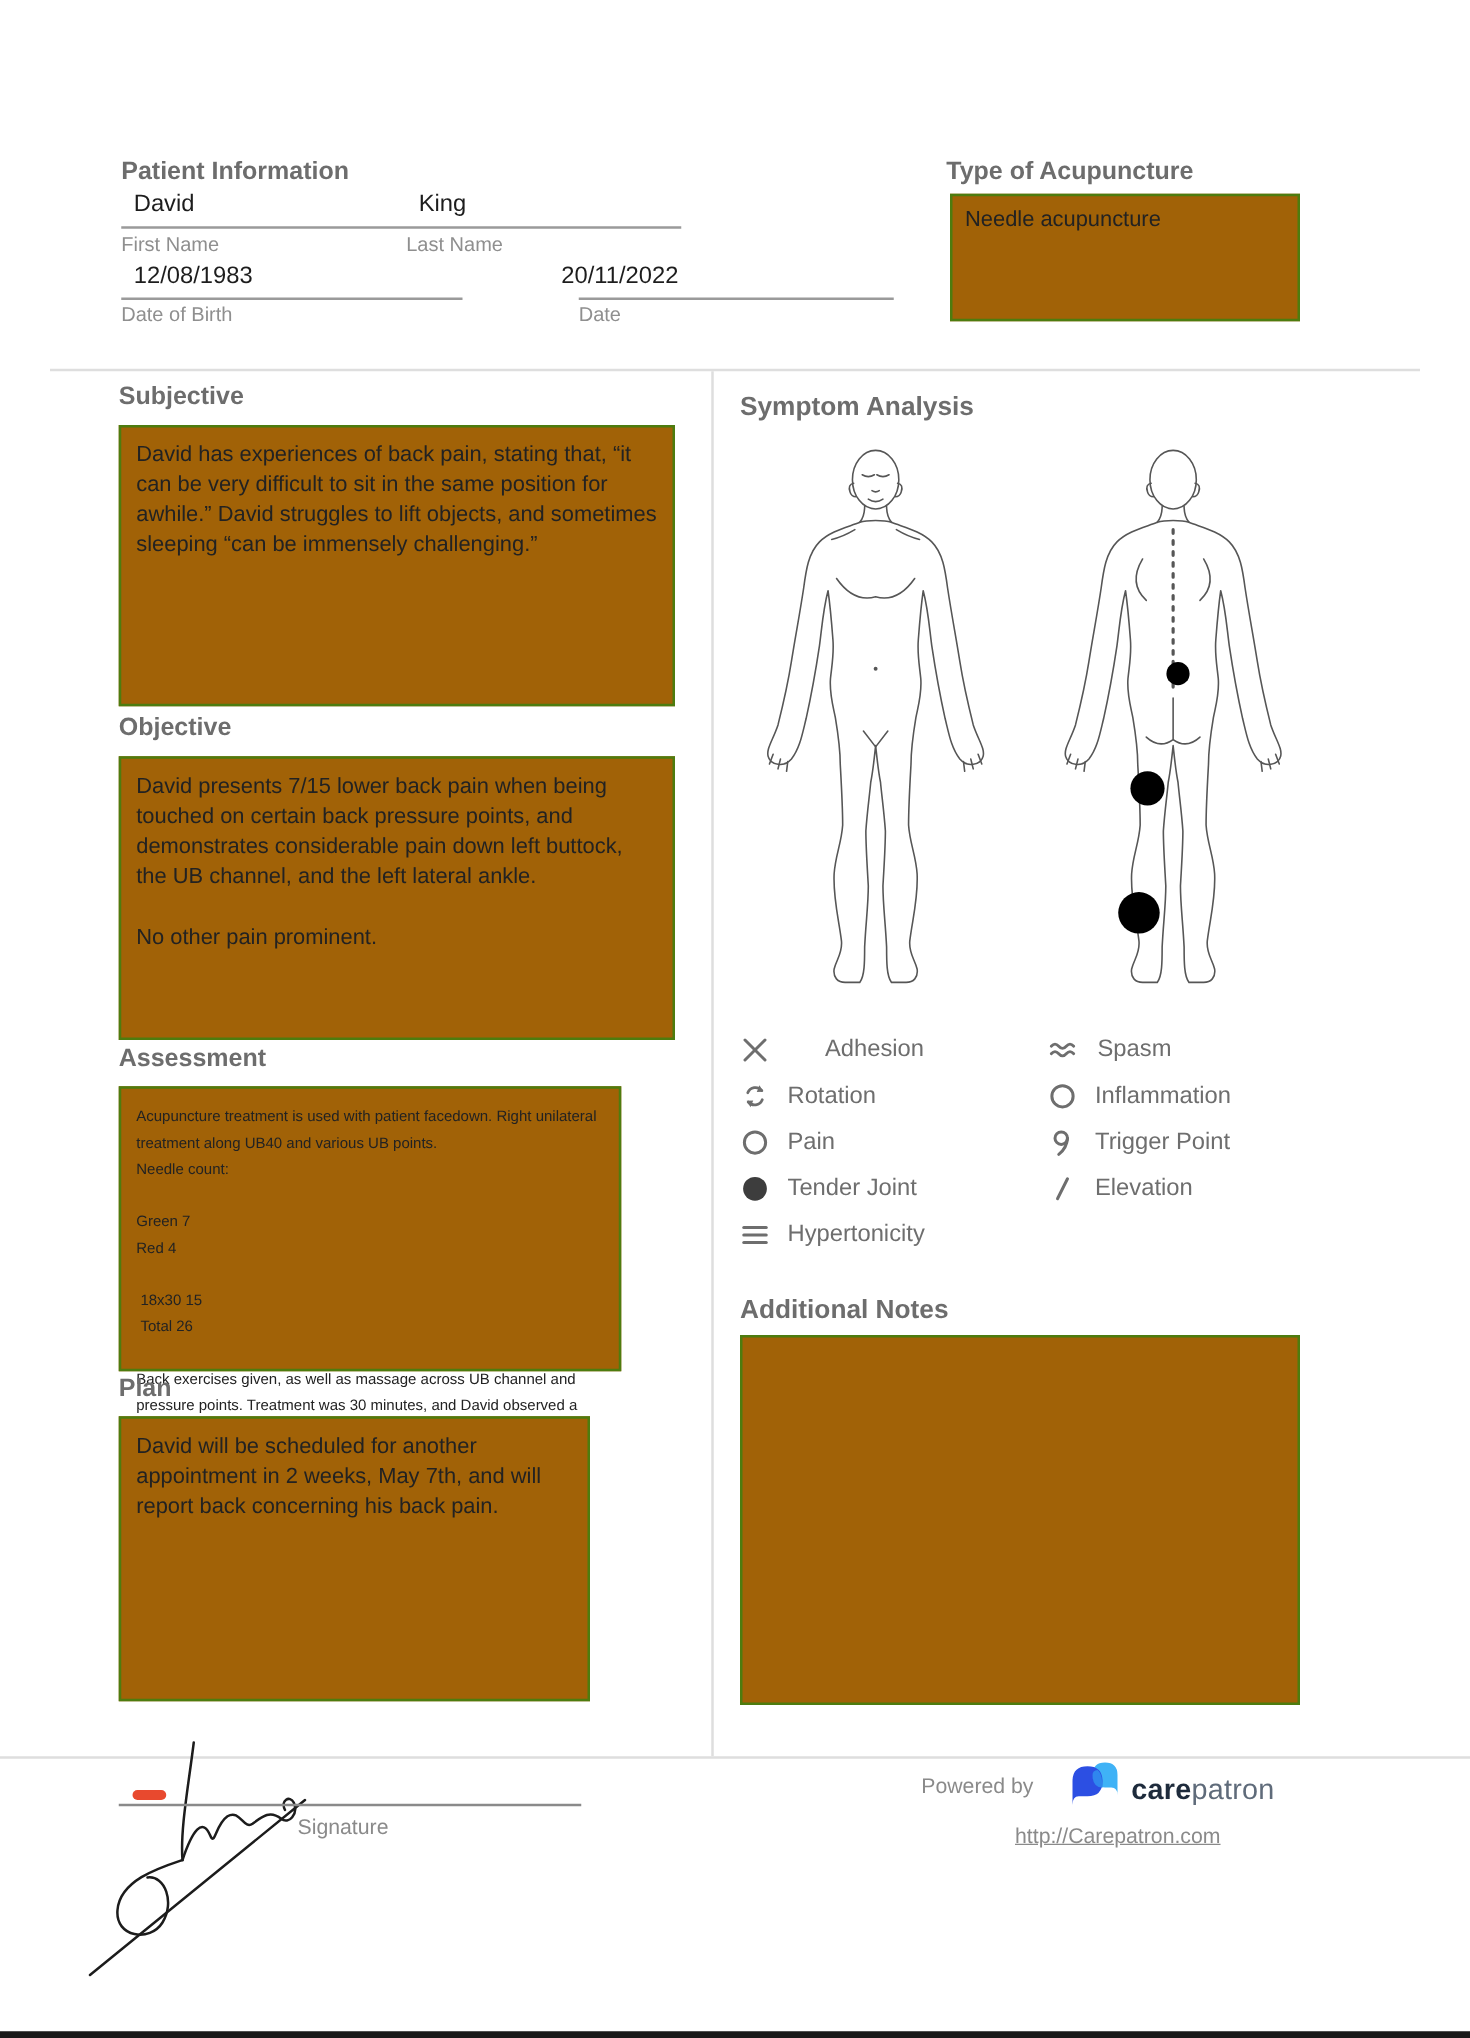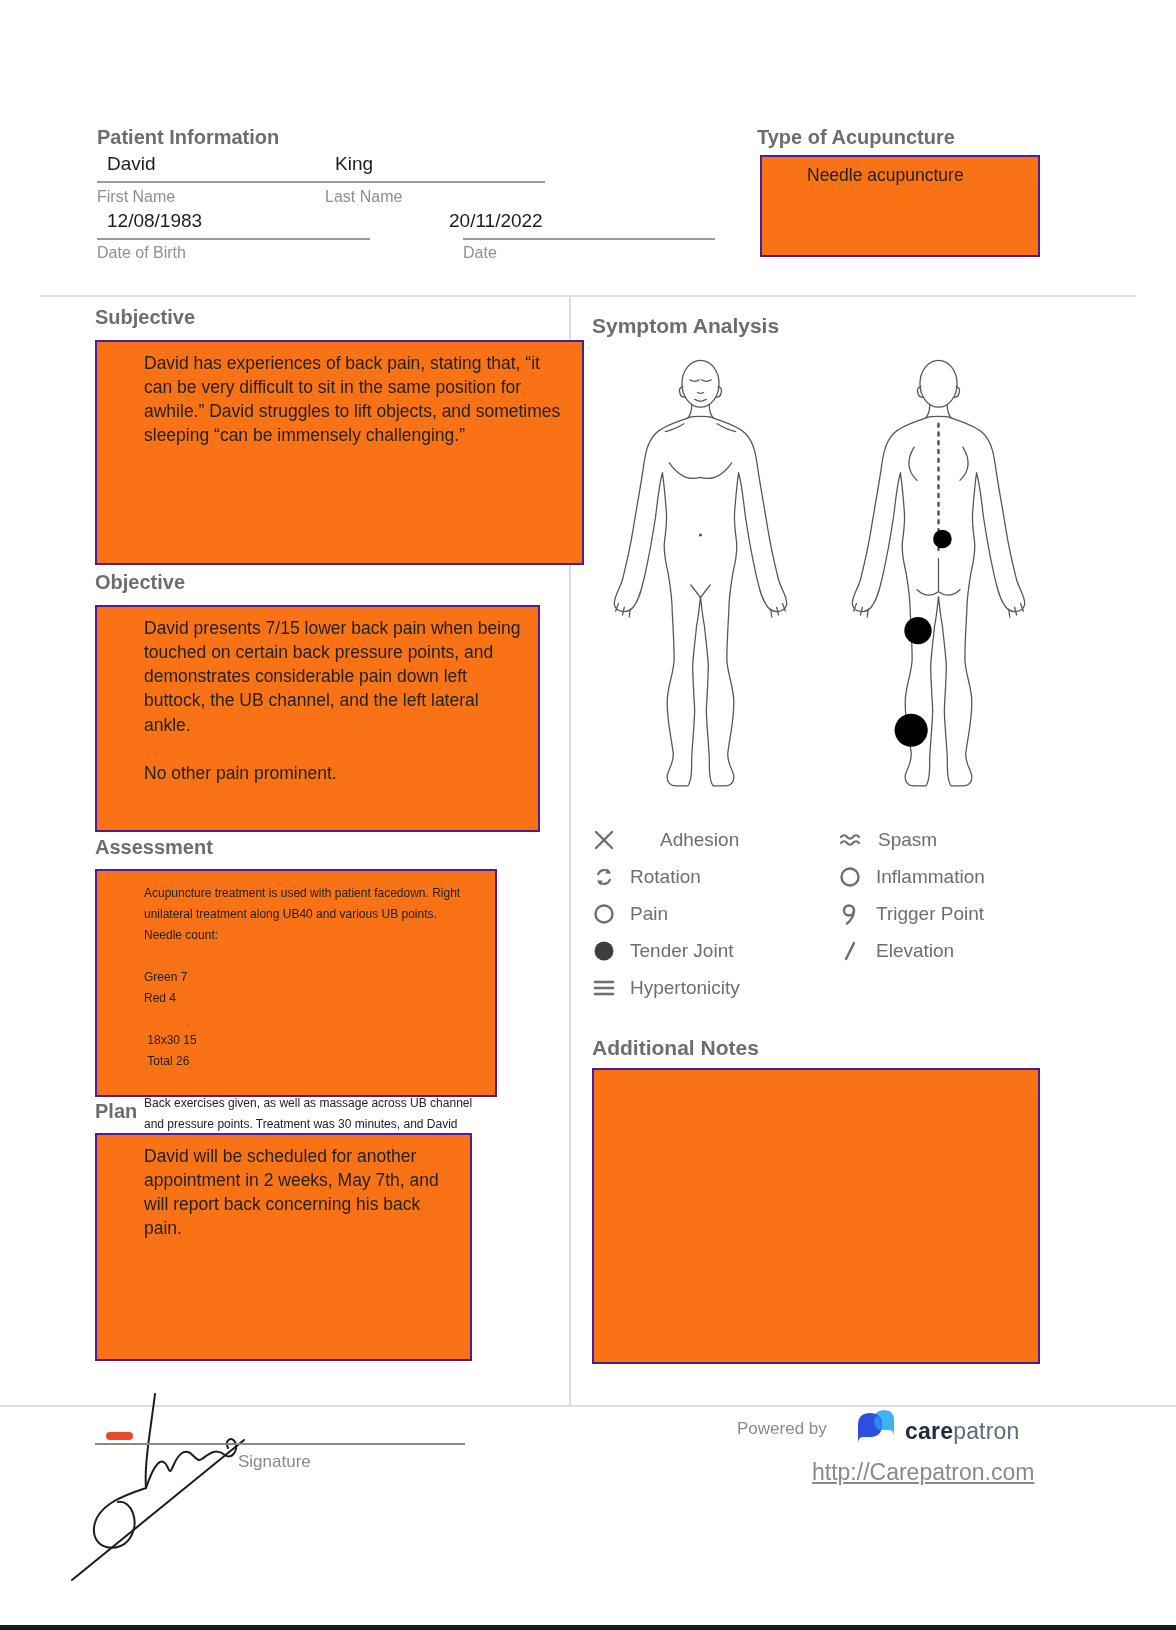"Needle acupuncture" .box { background: #f97316 -> #a16207; border: 2px solid #4c1d95 -> 2px solid #4d7c0f; padding-left: 35px -> none }
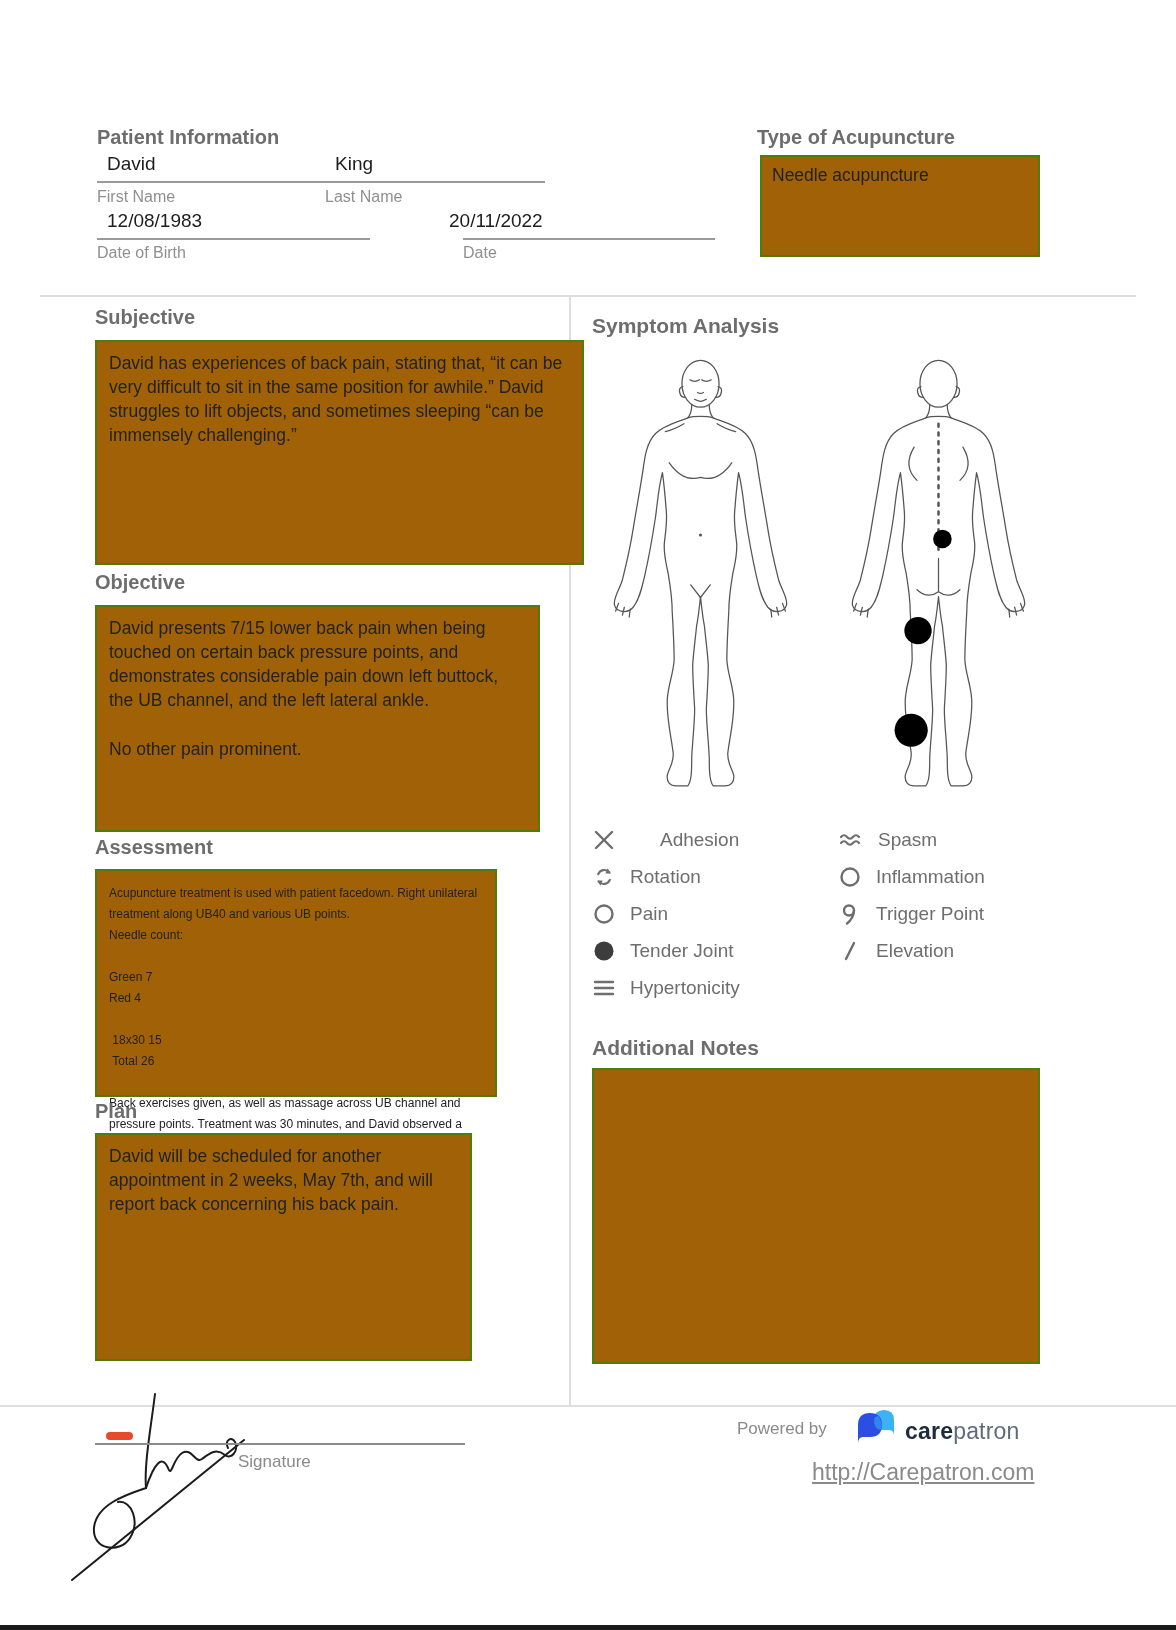"David has experiences of back" div.box { width: 489px -> 445px }
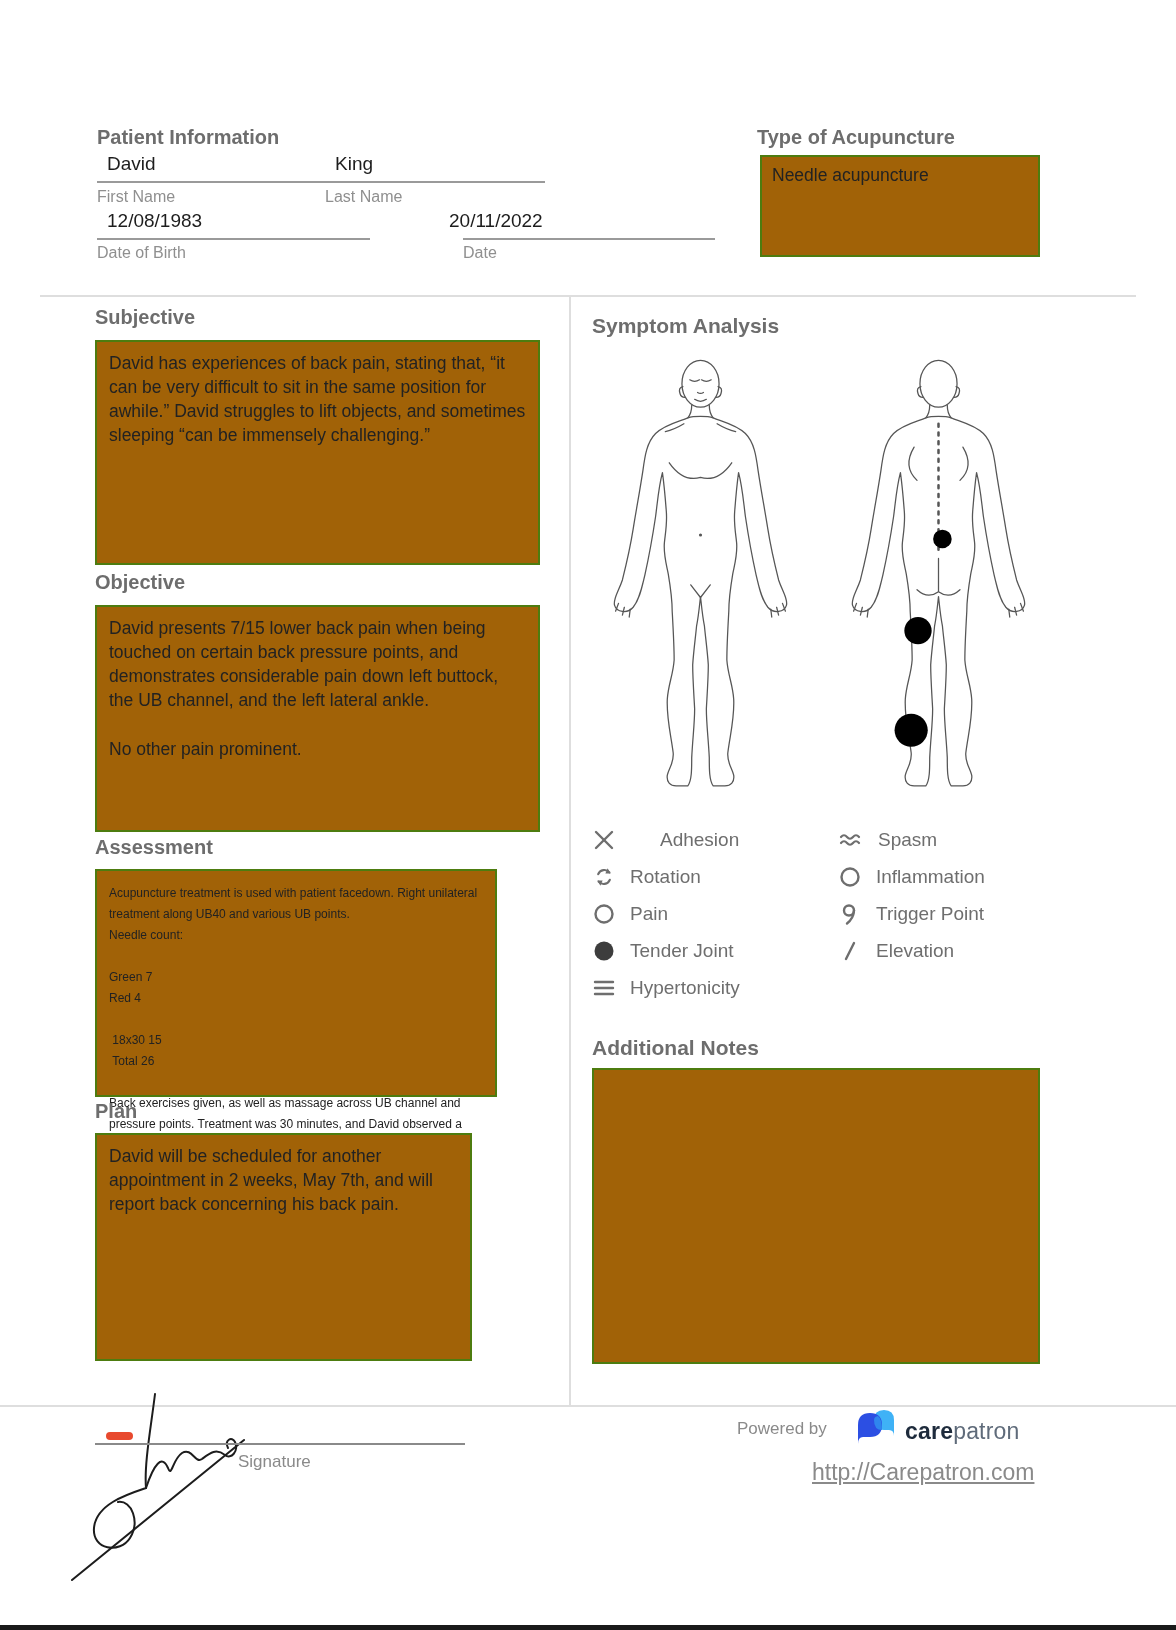"http://Carepatron.com" .url { font-size: 23px -> 17px }
